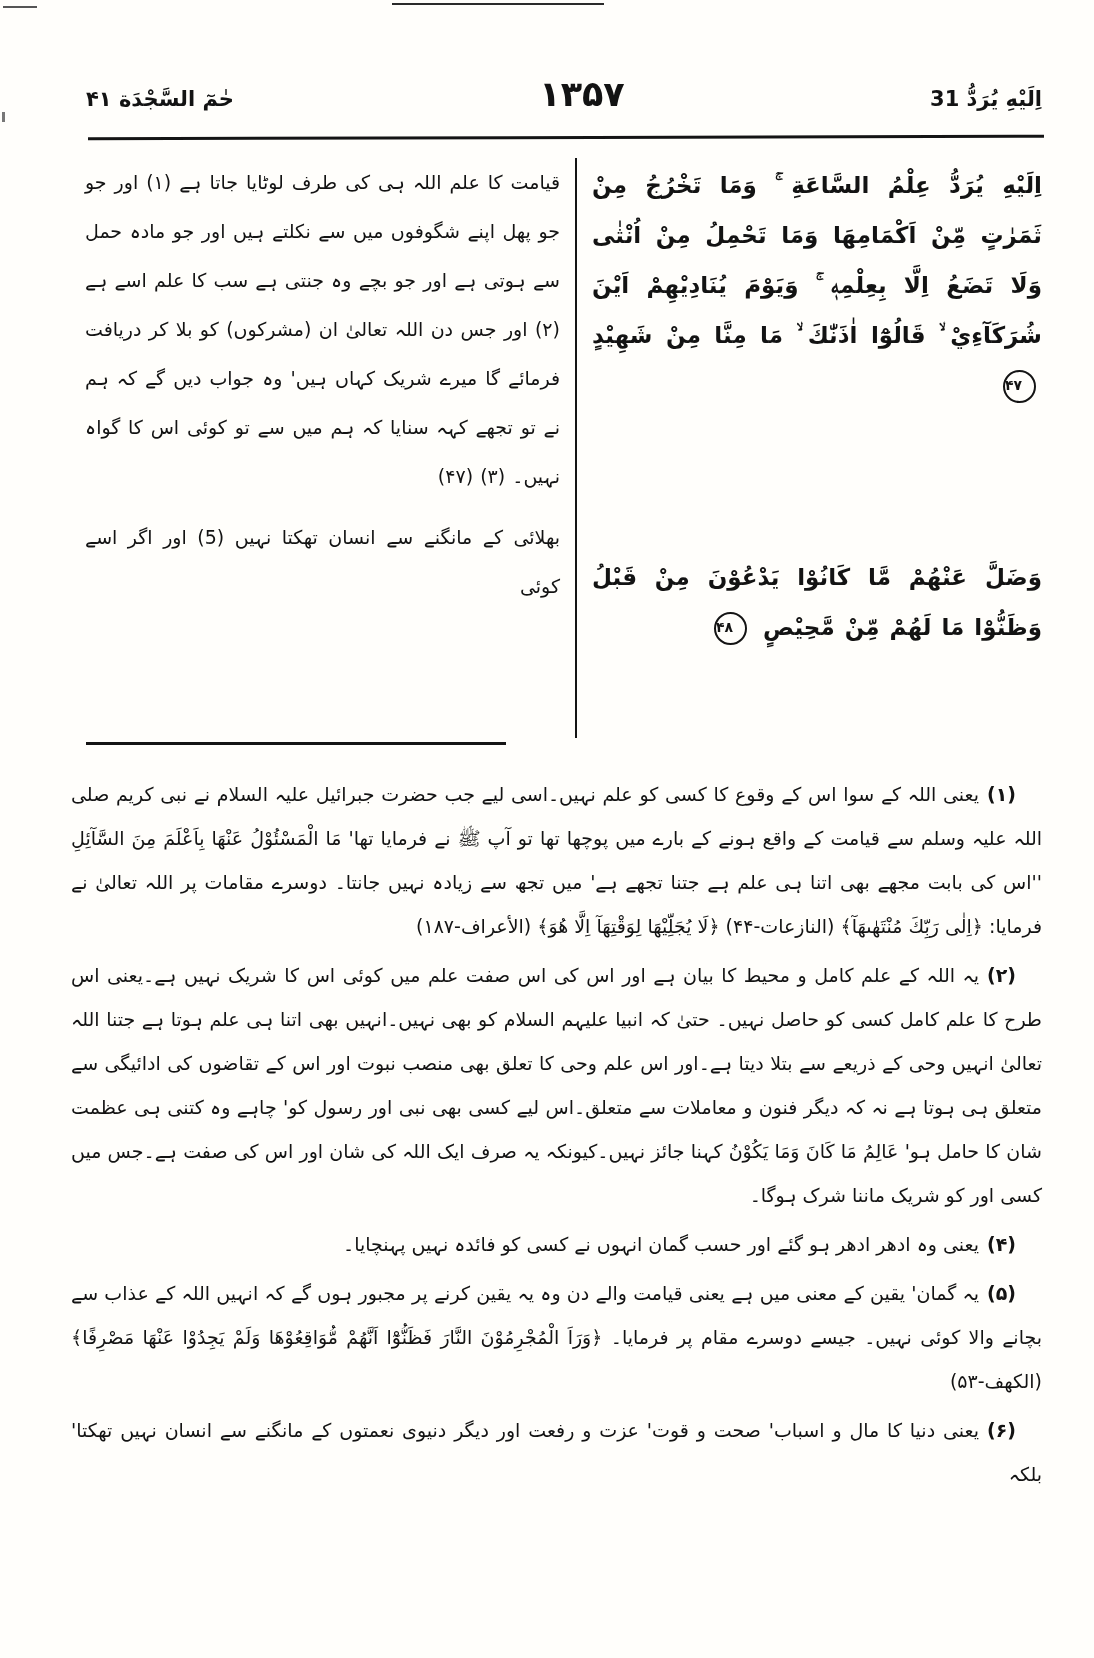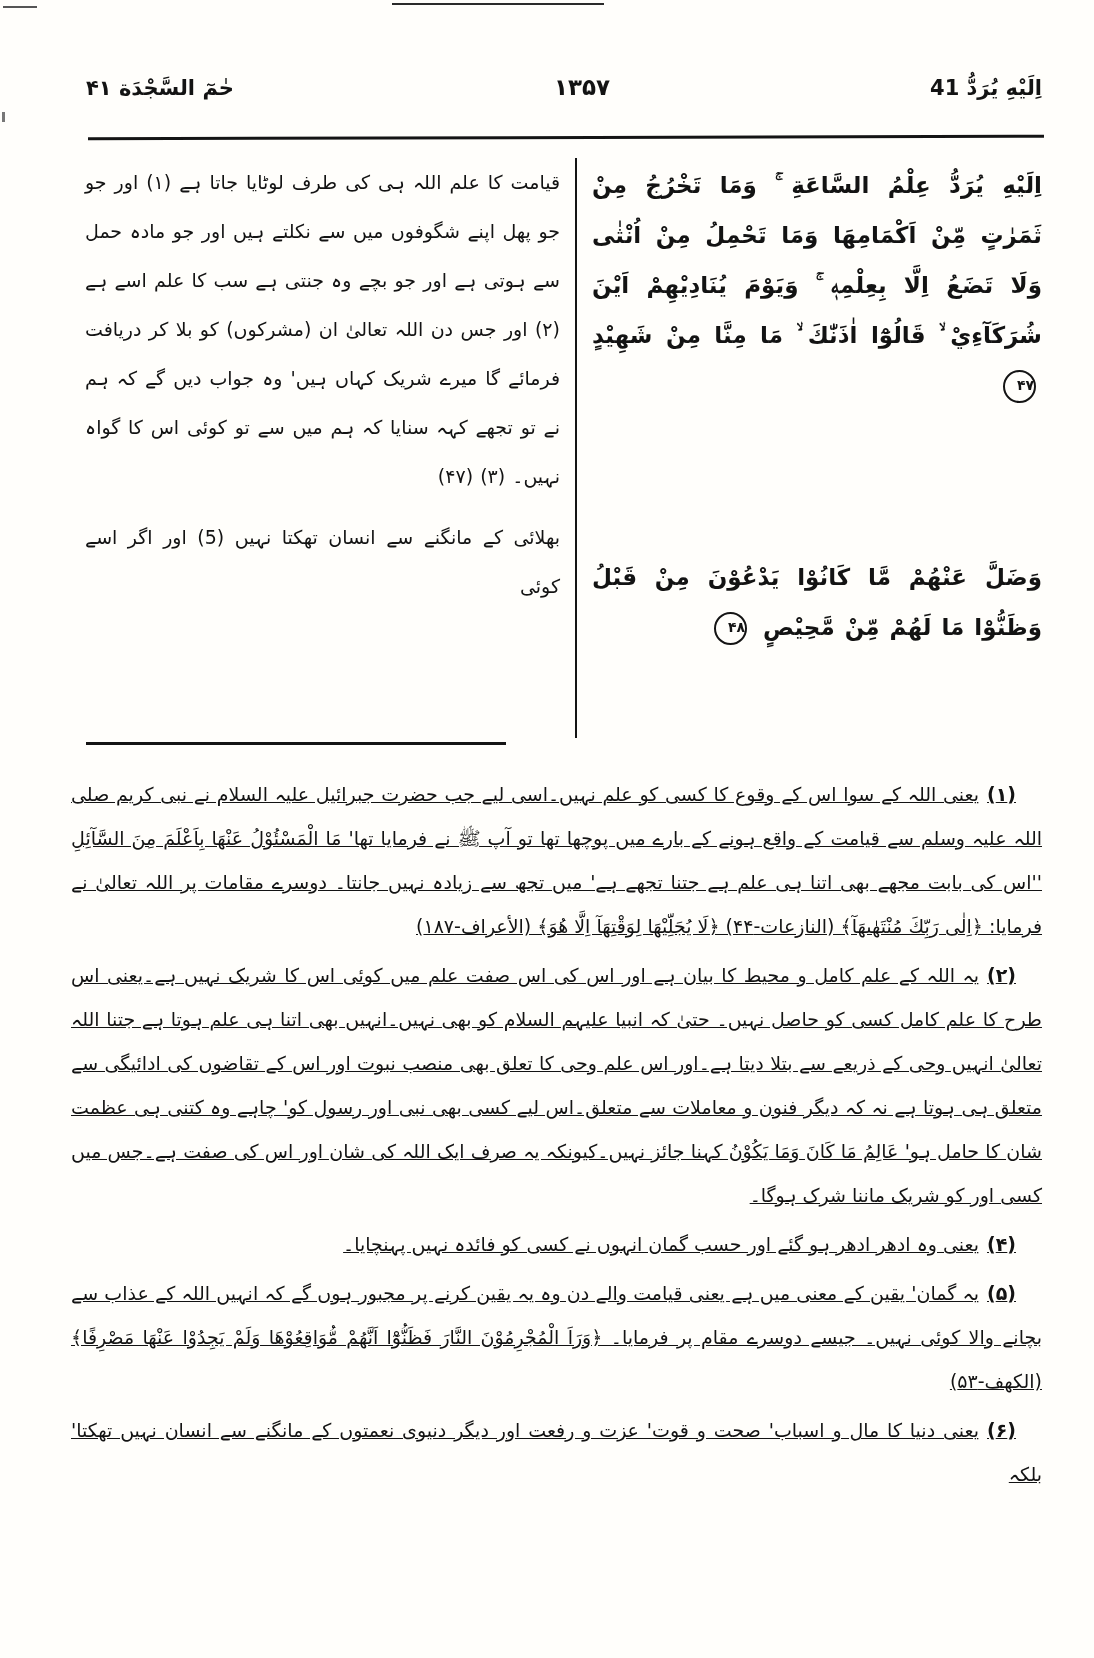"۱۳۵۷" .hdr-page { font-size: 23px -> 35px }
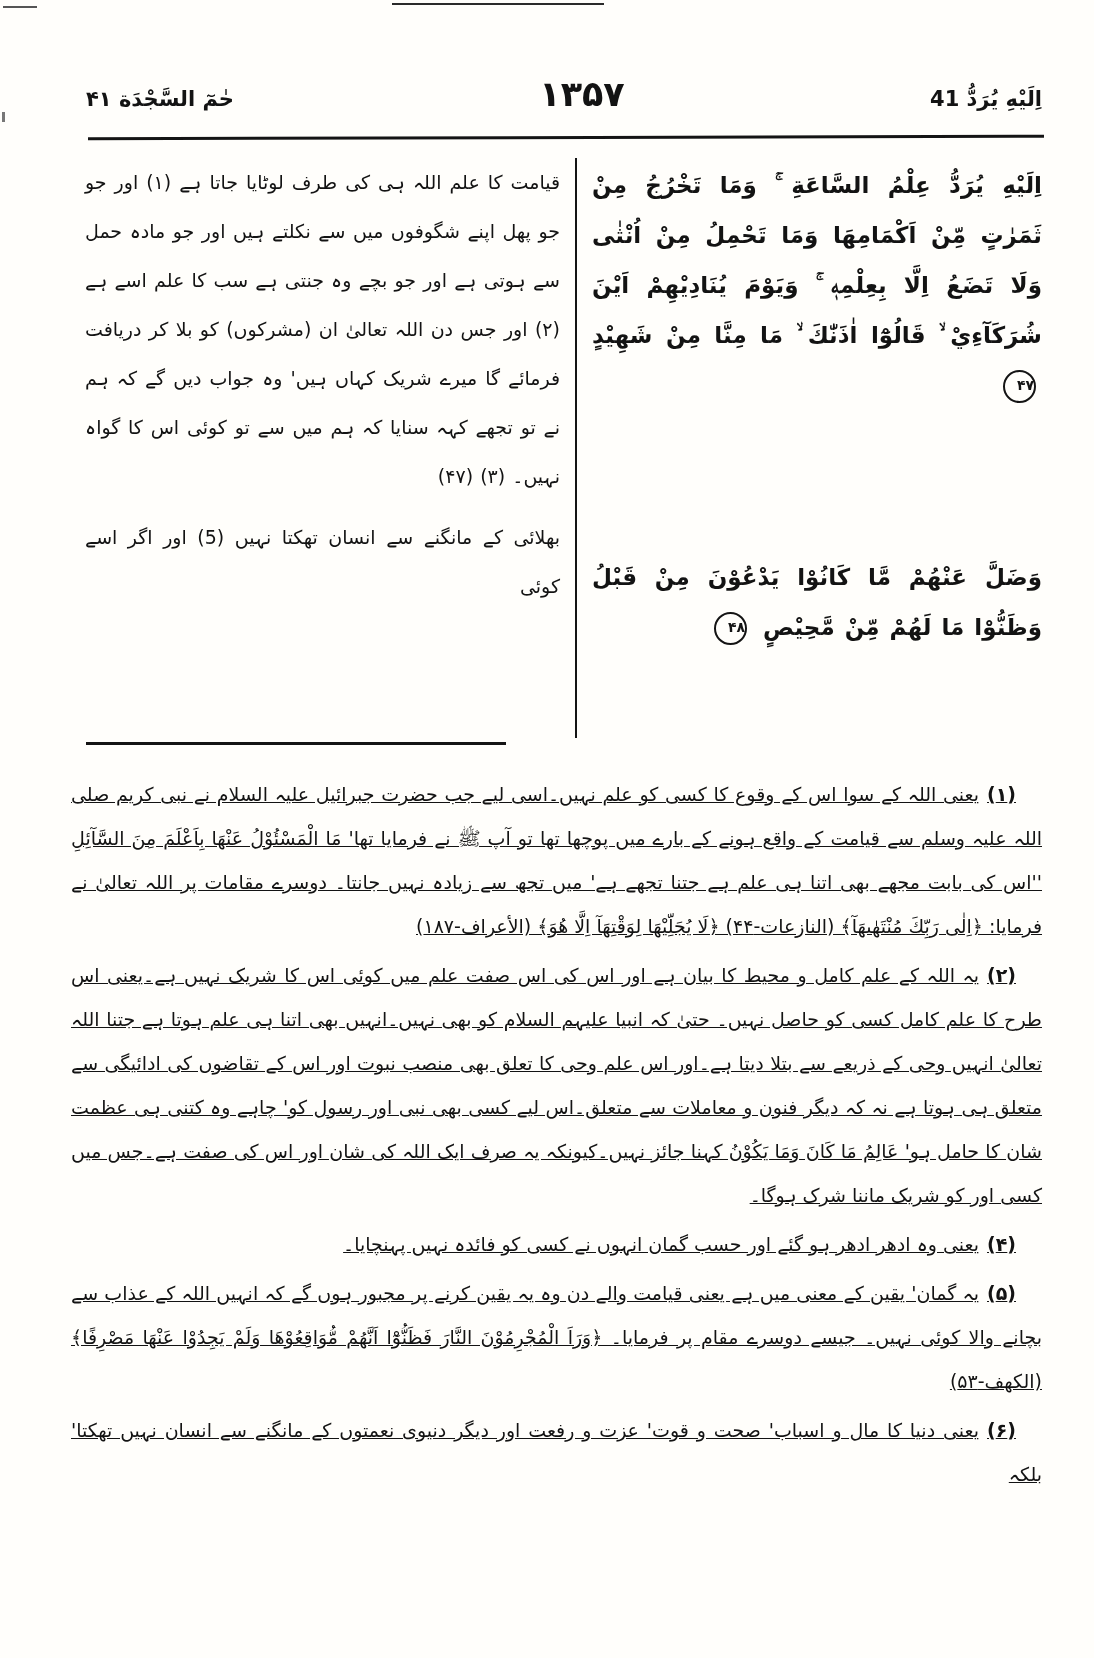"اِلَيْهِ يُرَدُّ 41" span.hdr-side { text: 41 -> 31 }
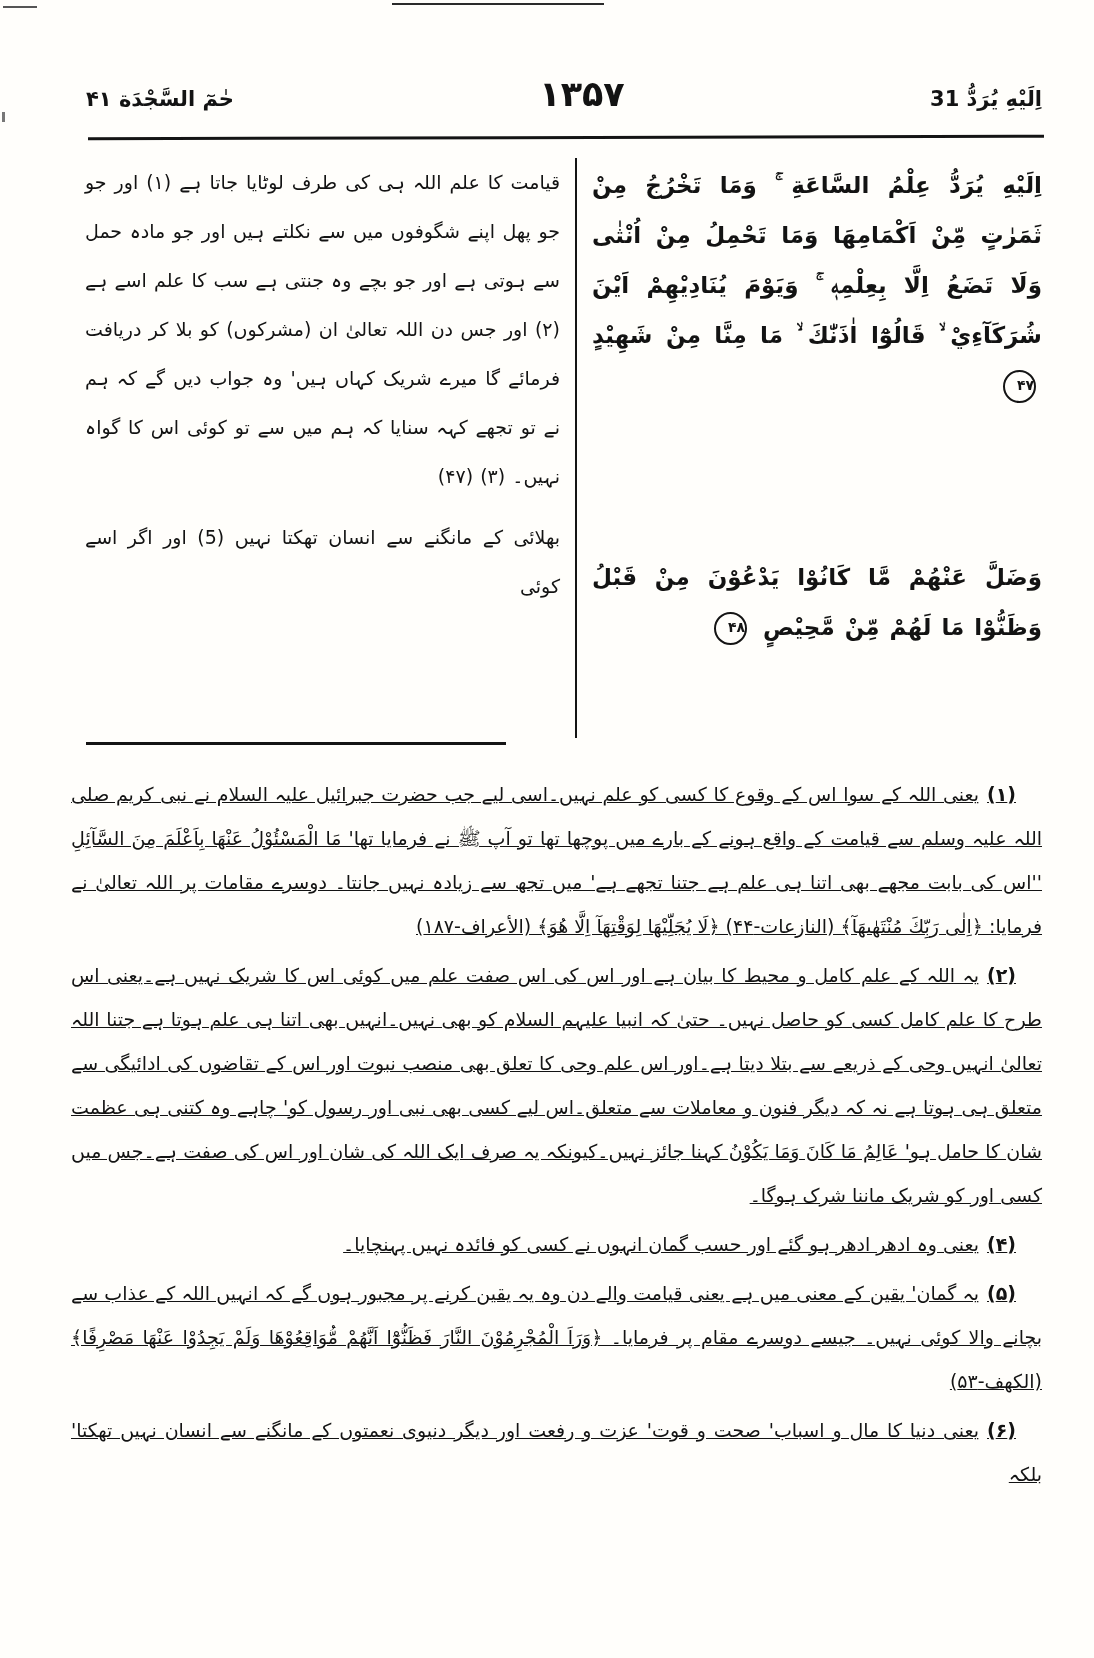"۴۷" .ayah-num { text-align: right -> left }
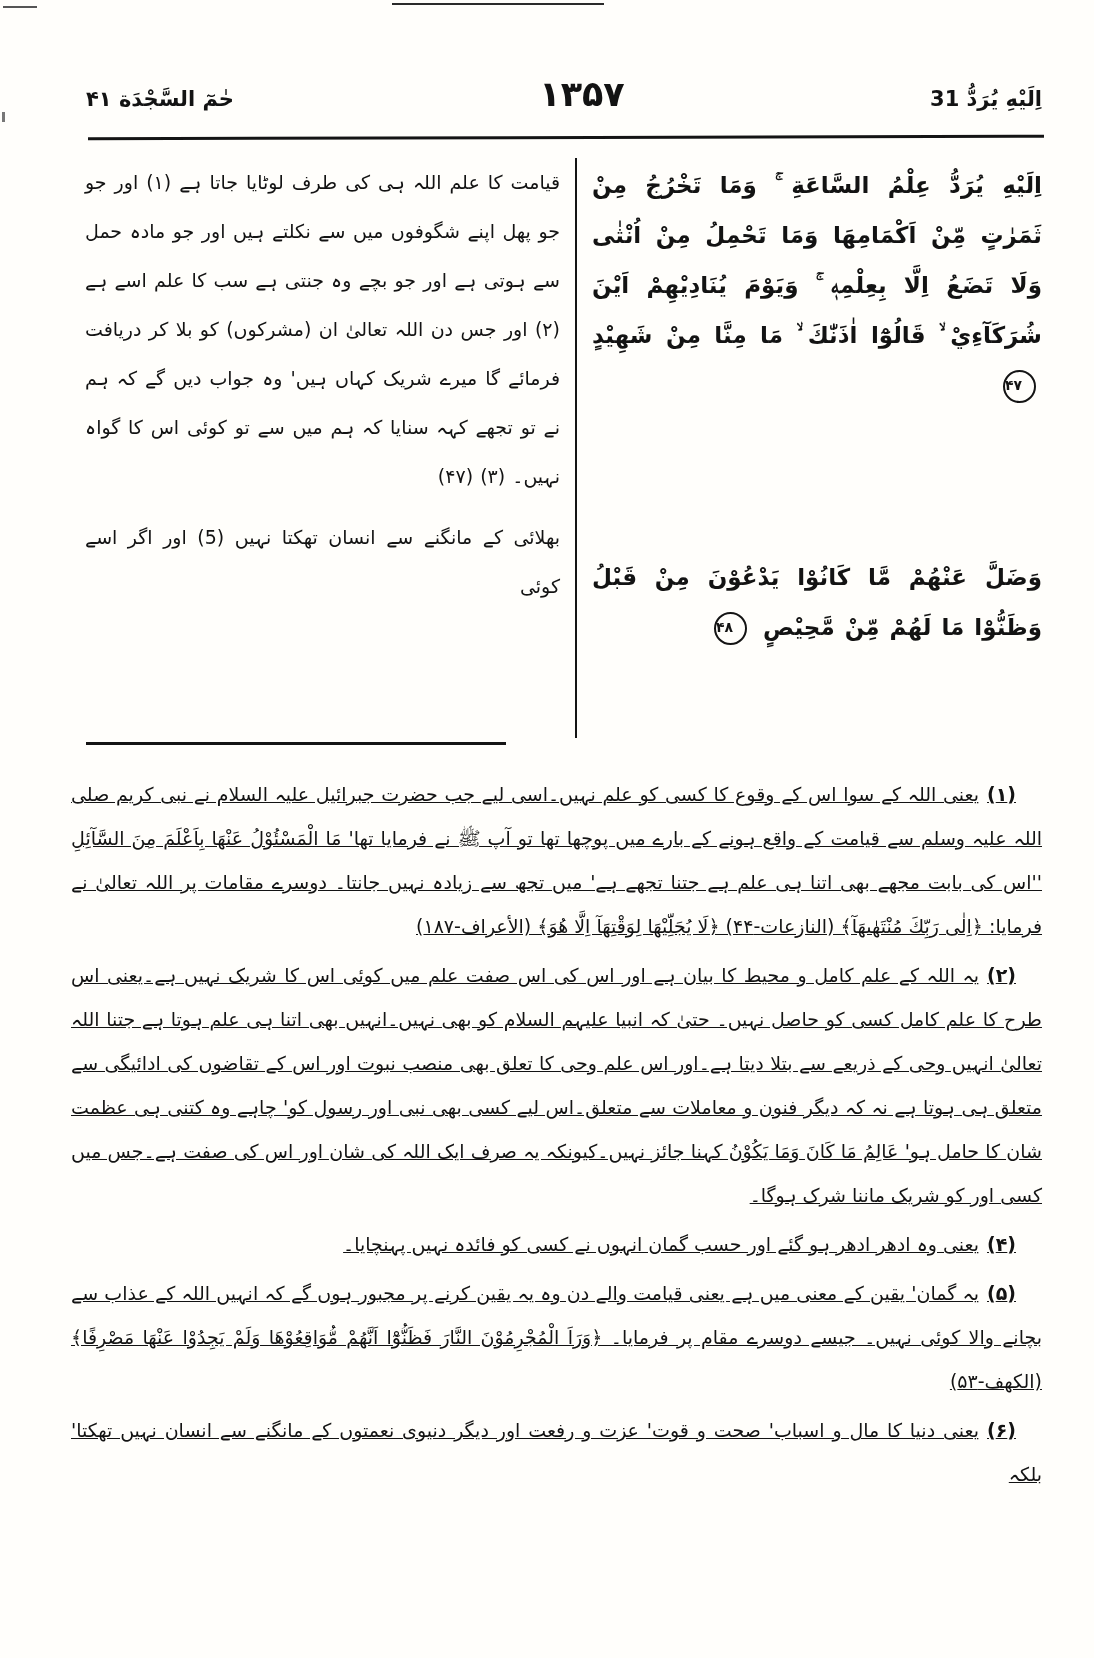"(۱)یعنی اللہ کے سوا اس" .footnotes { text-decoration: underline -> none }
